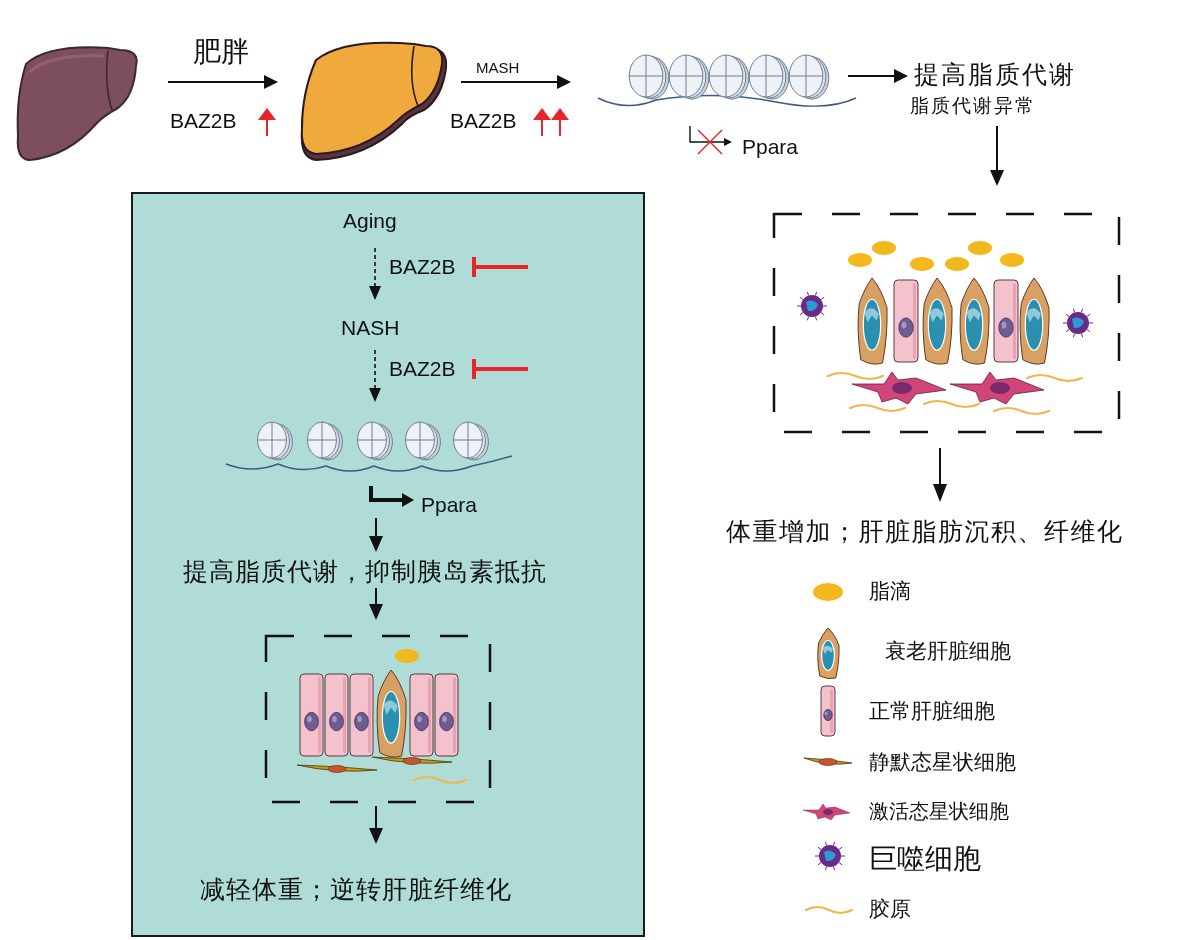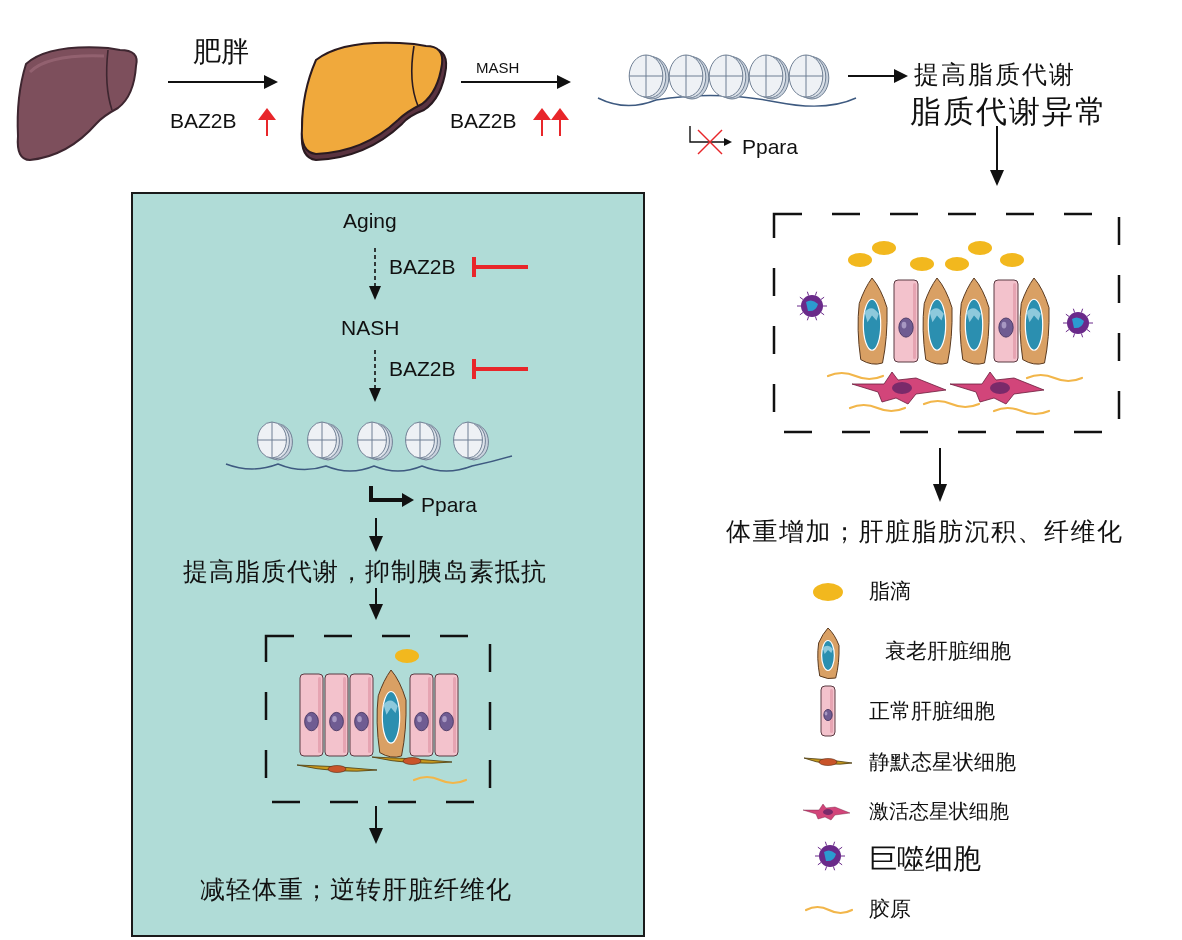"脂质代谢异常" div.txt { font-size: 31px -> 19px }
